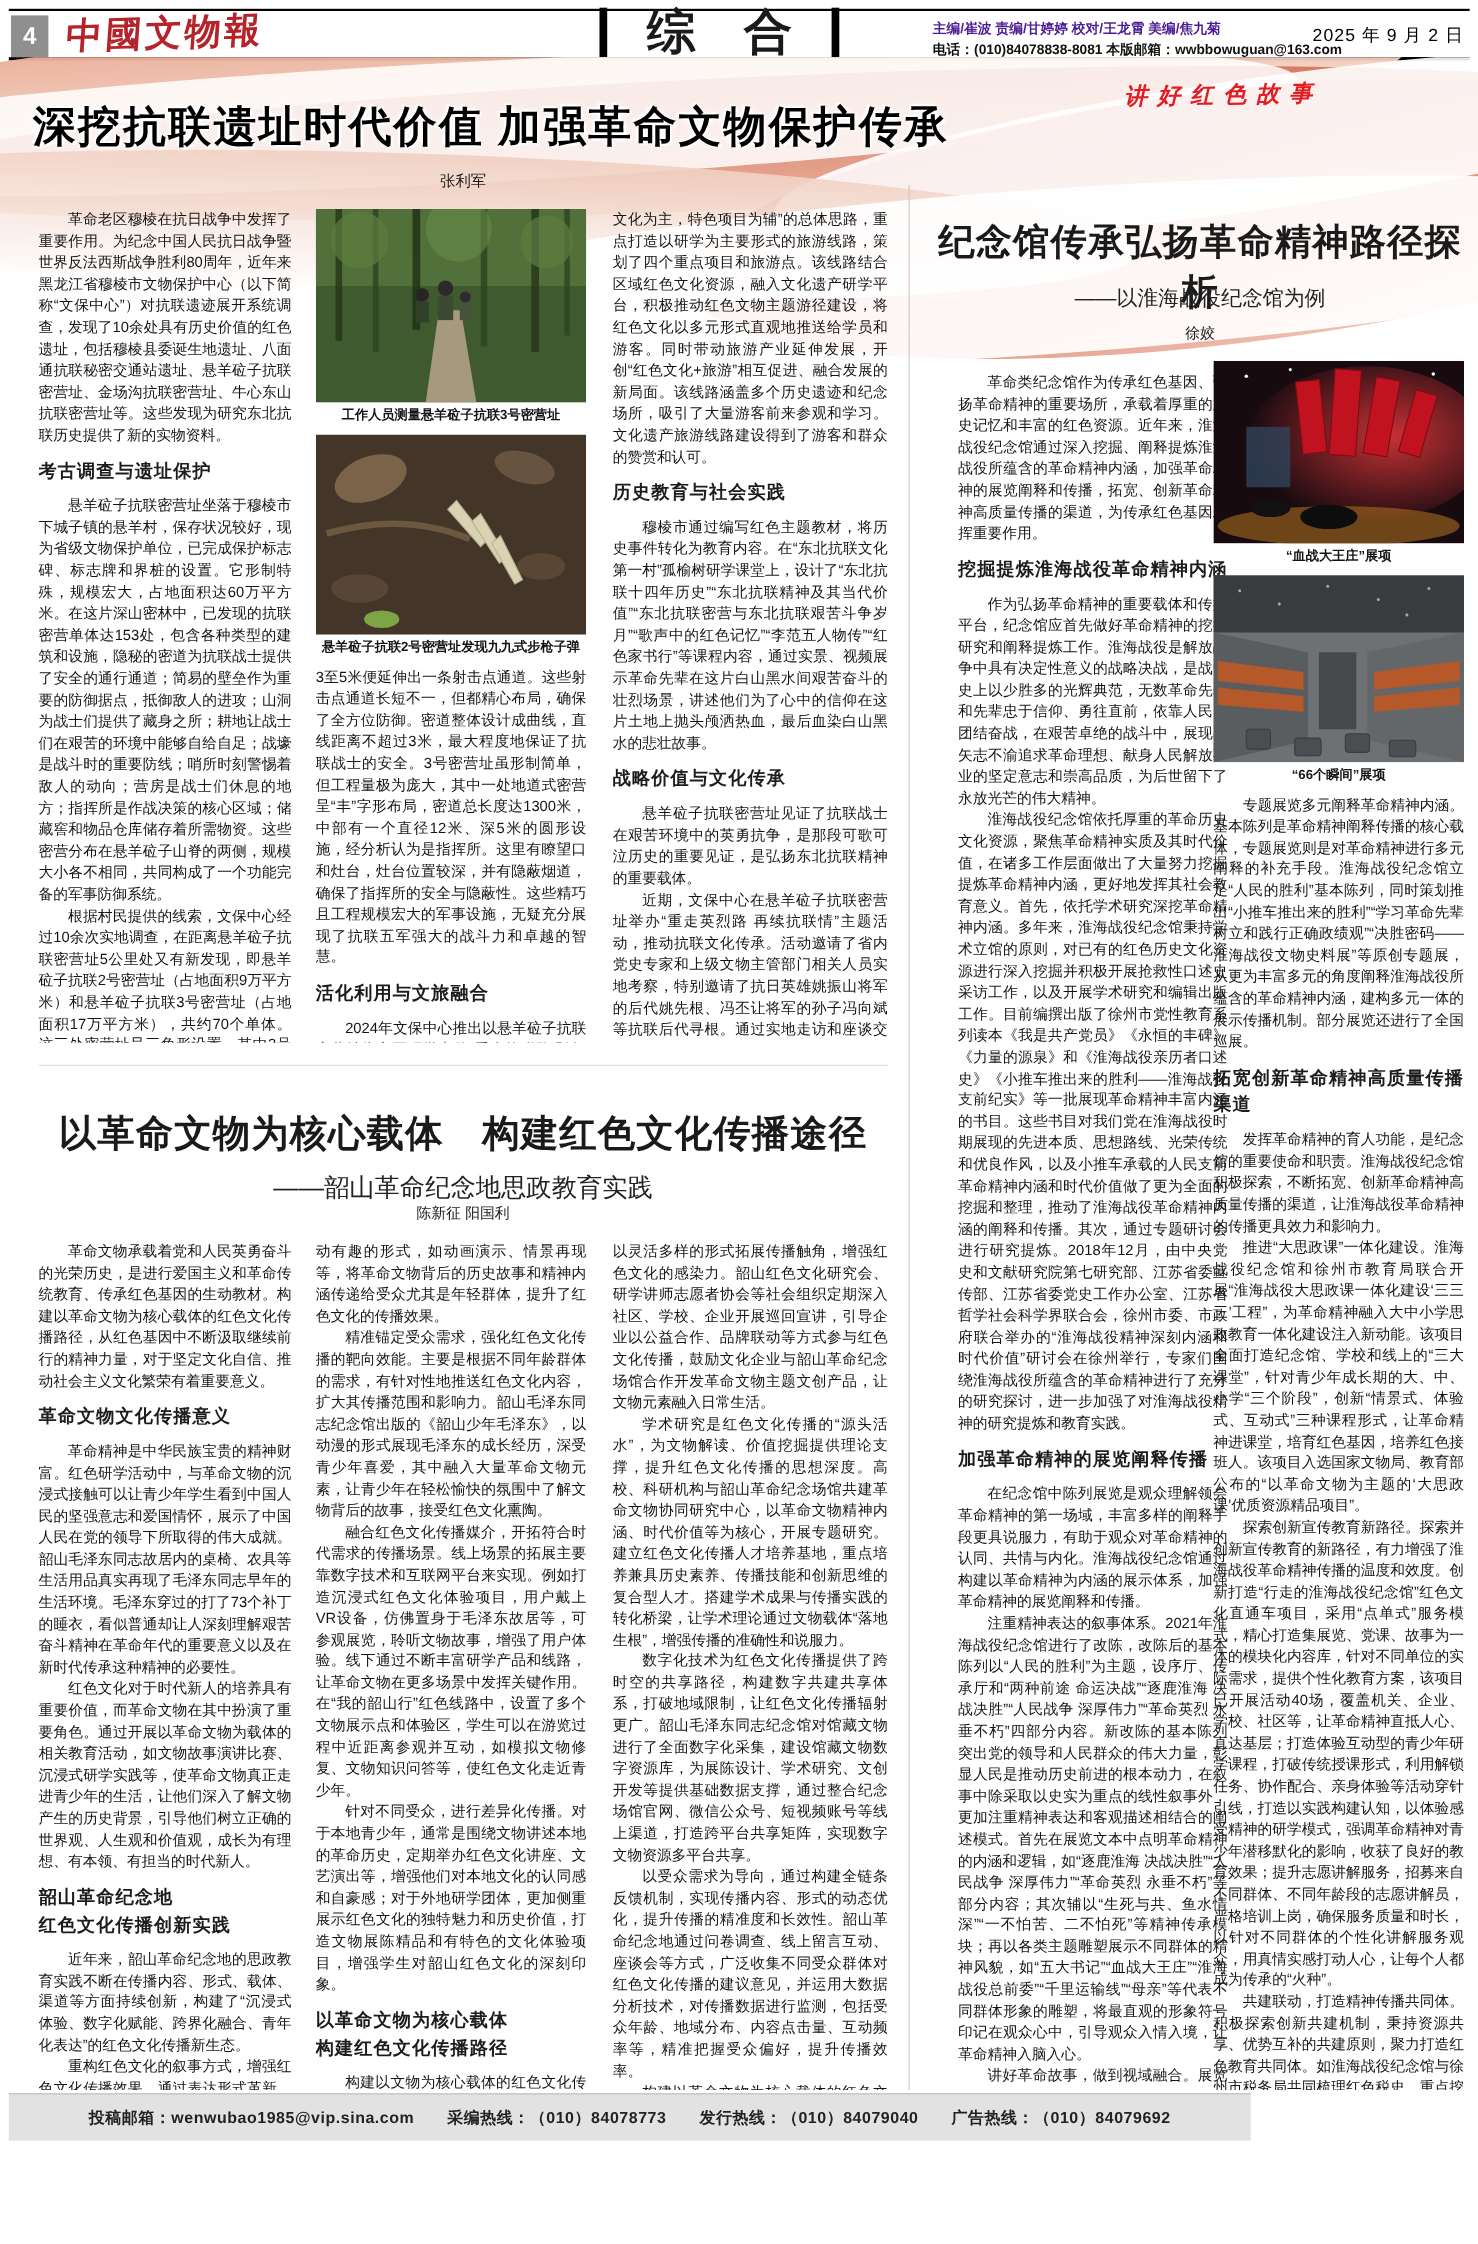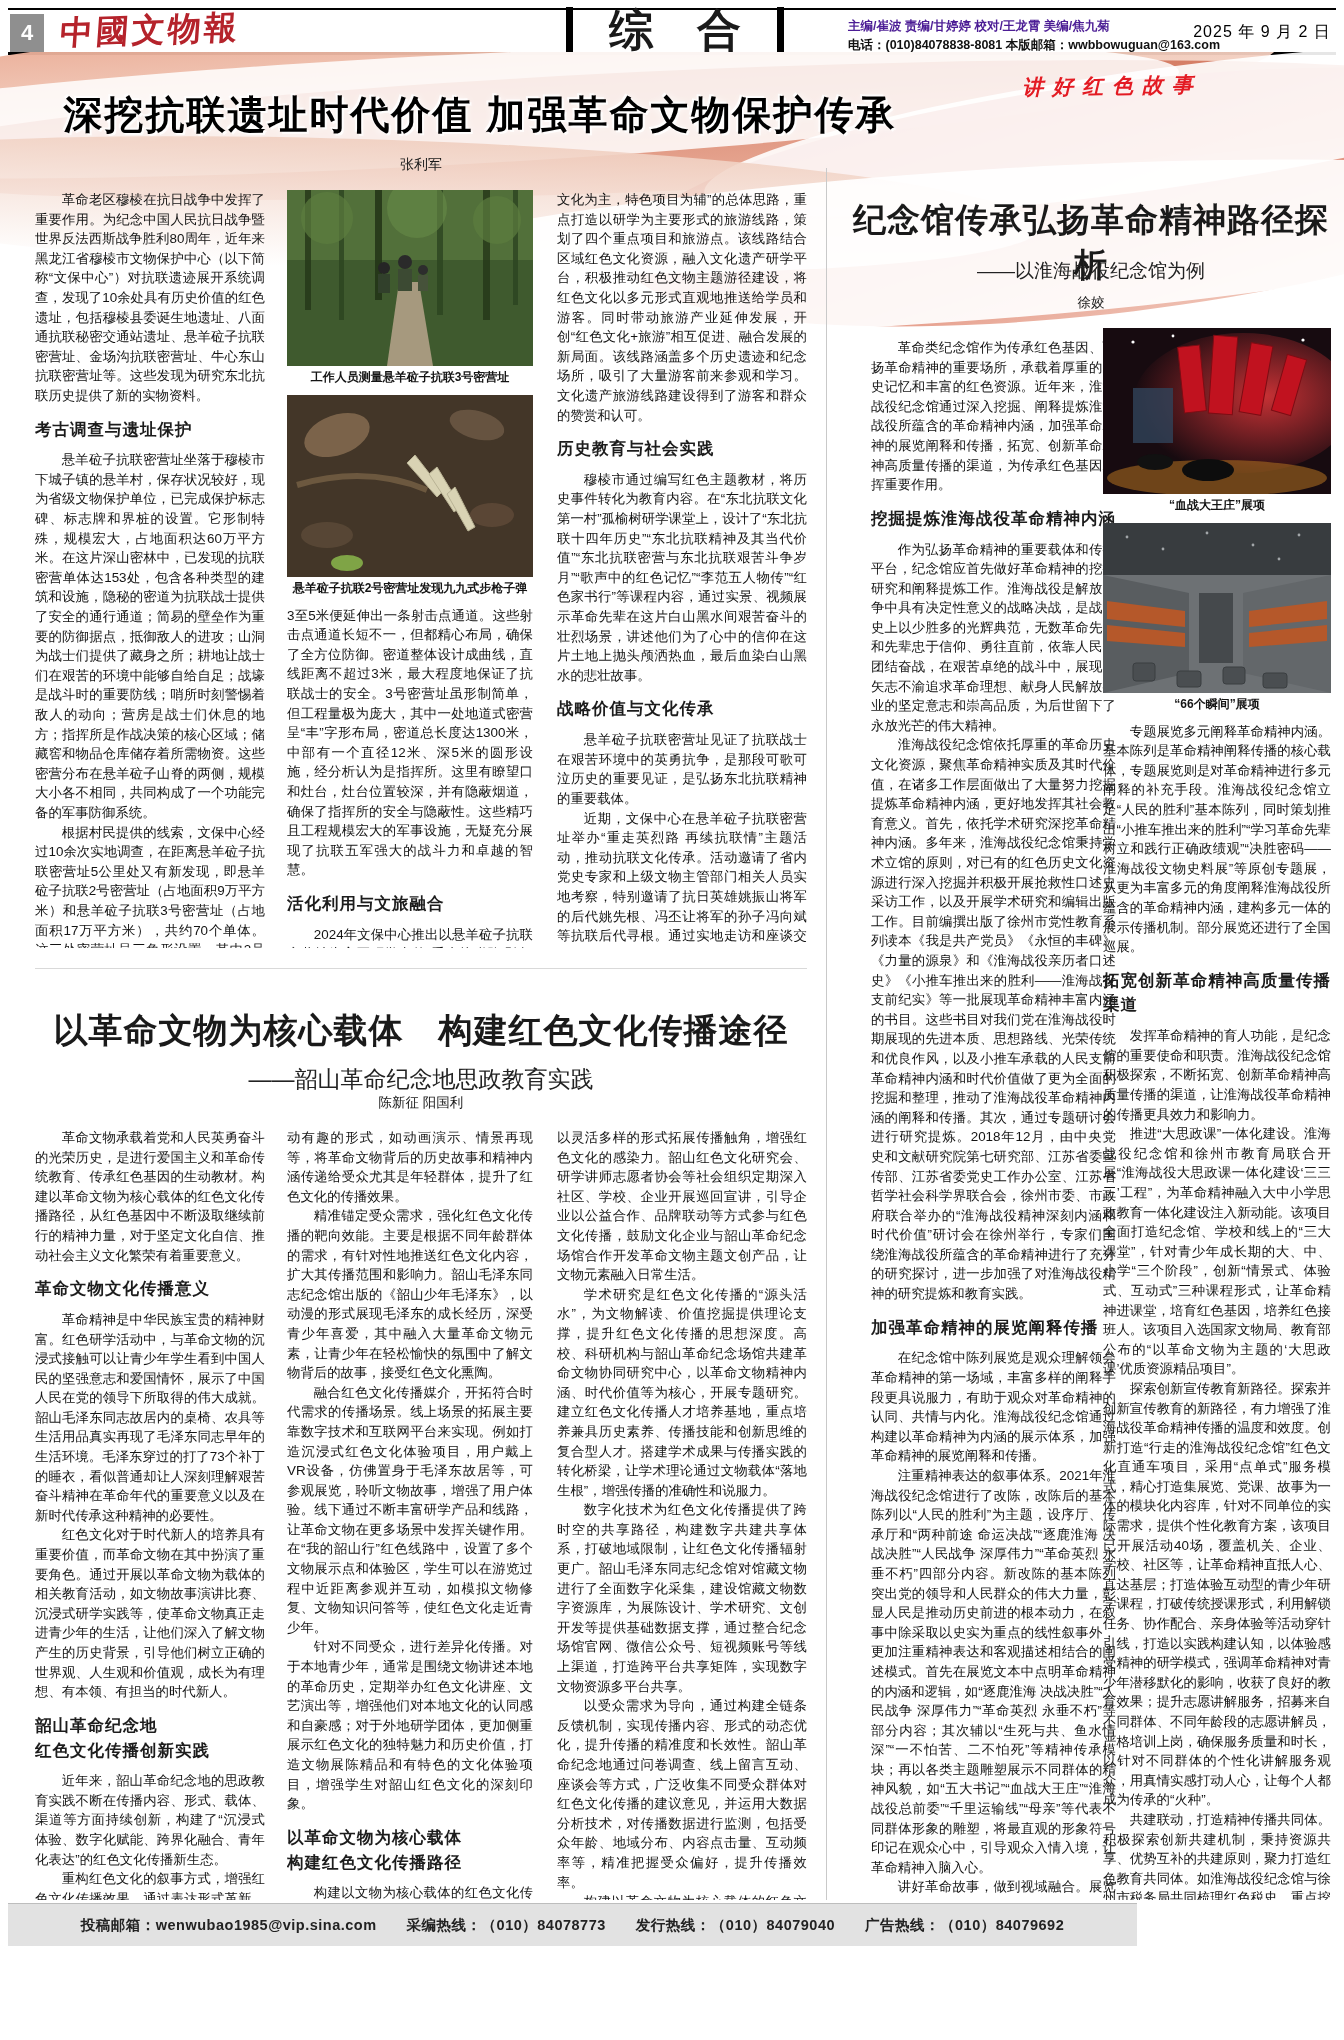"综 合" #section-box { justify-content: center -> none }
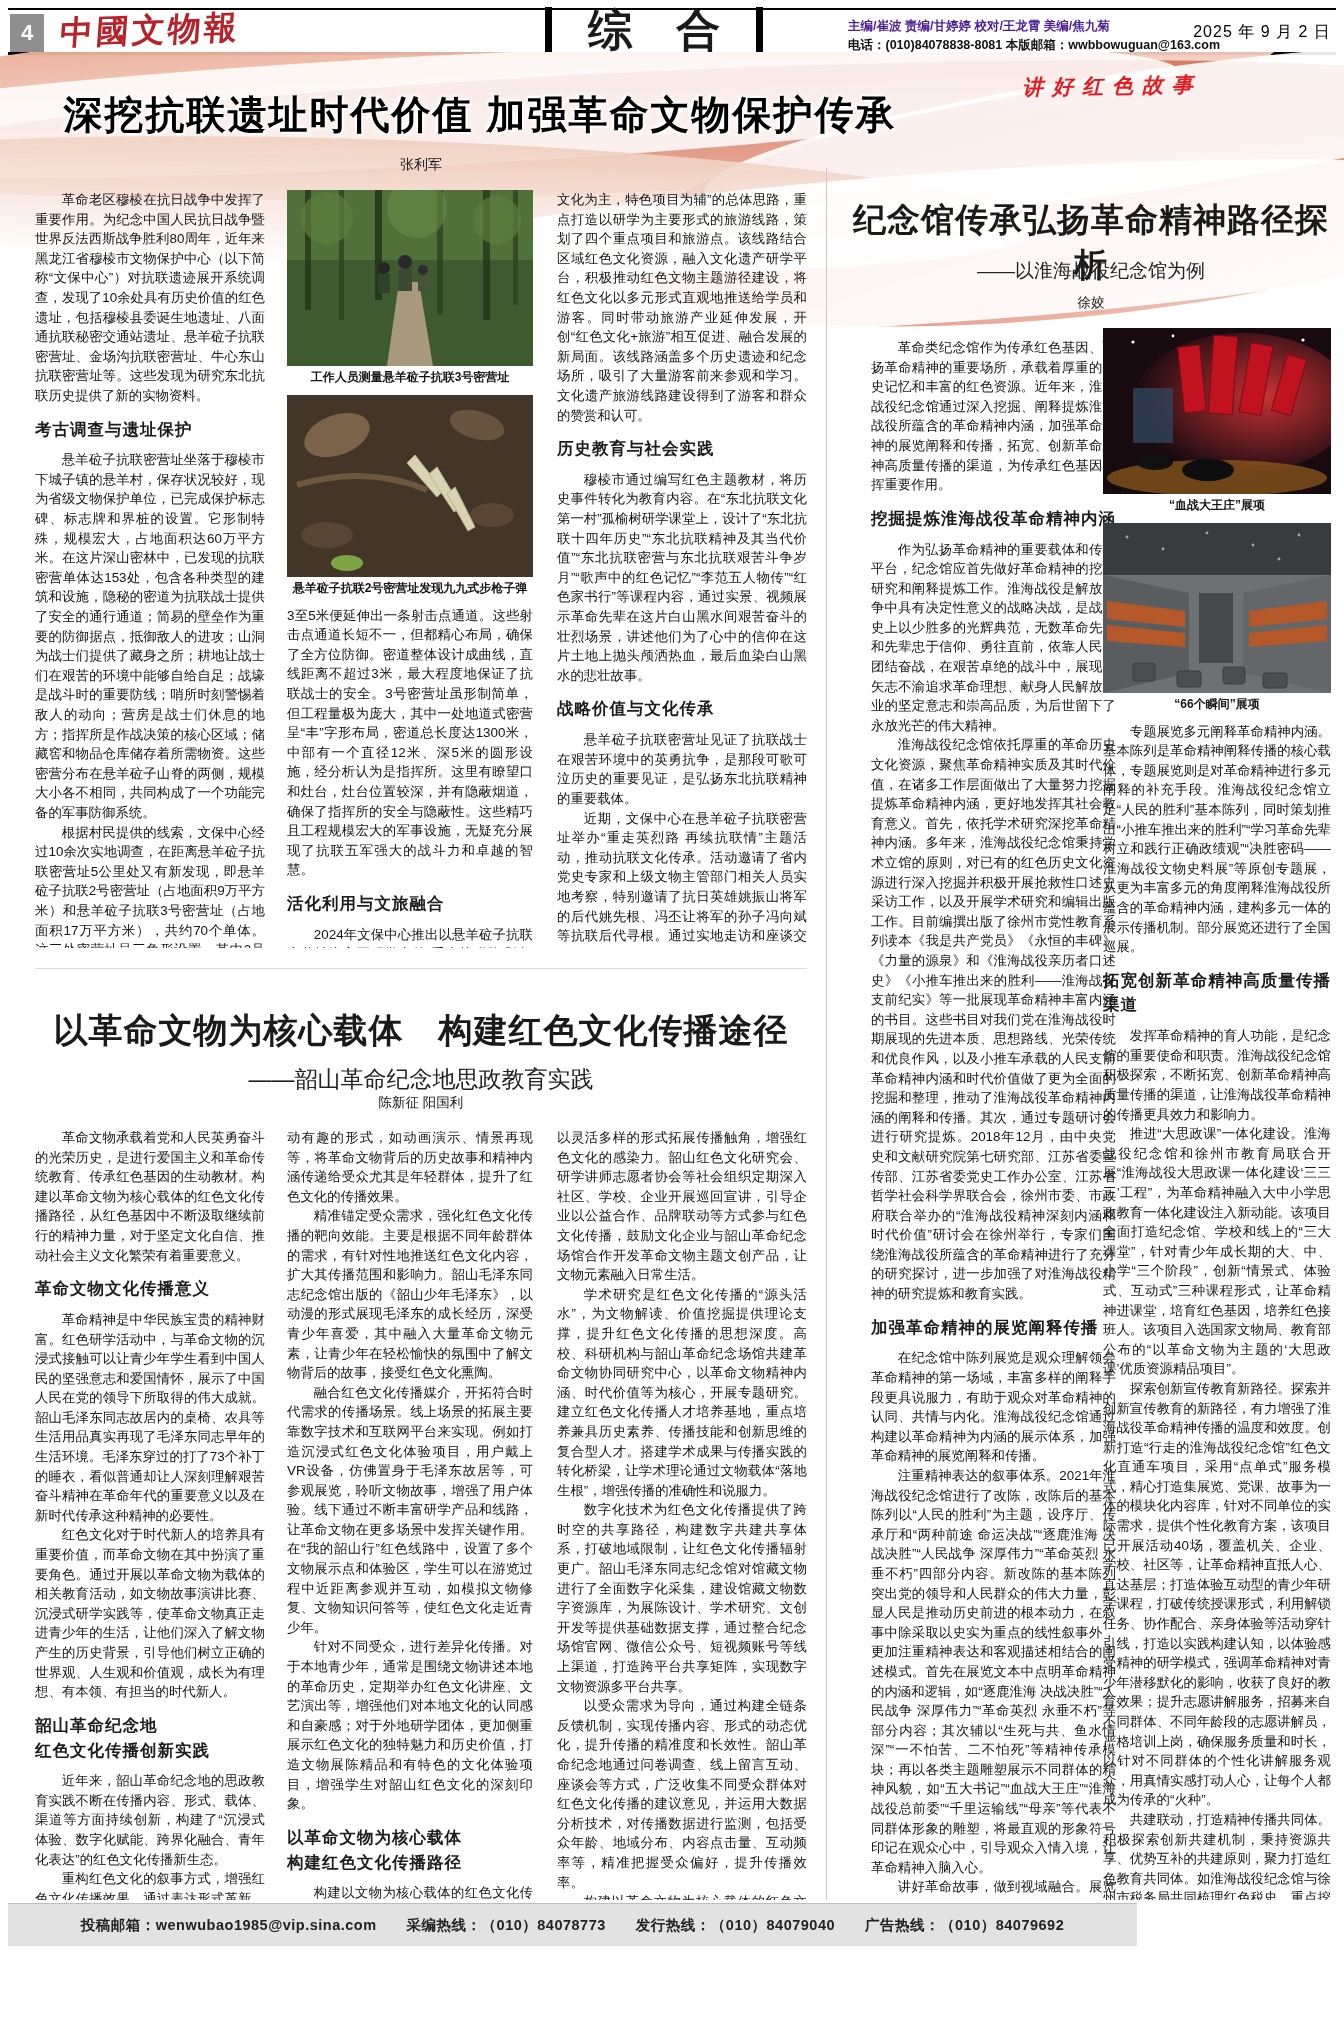"深挖抗联遗址时代价值 加强革命文物保护传承" #main-headline { text-align: center -> none }
